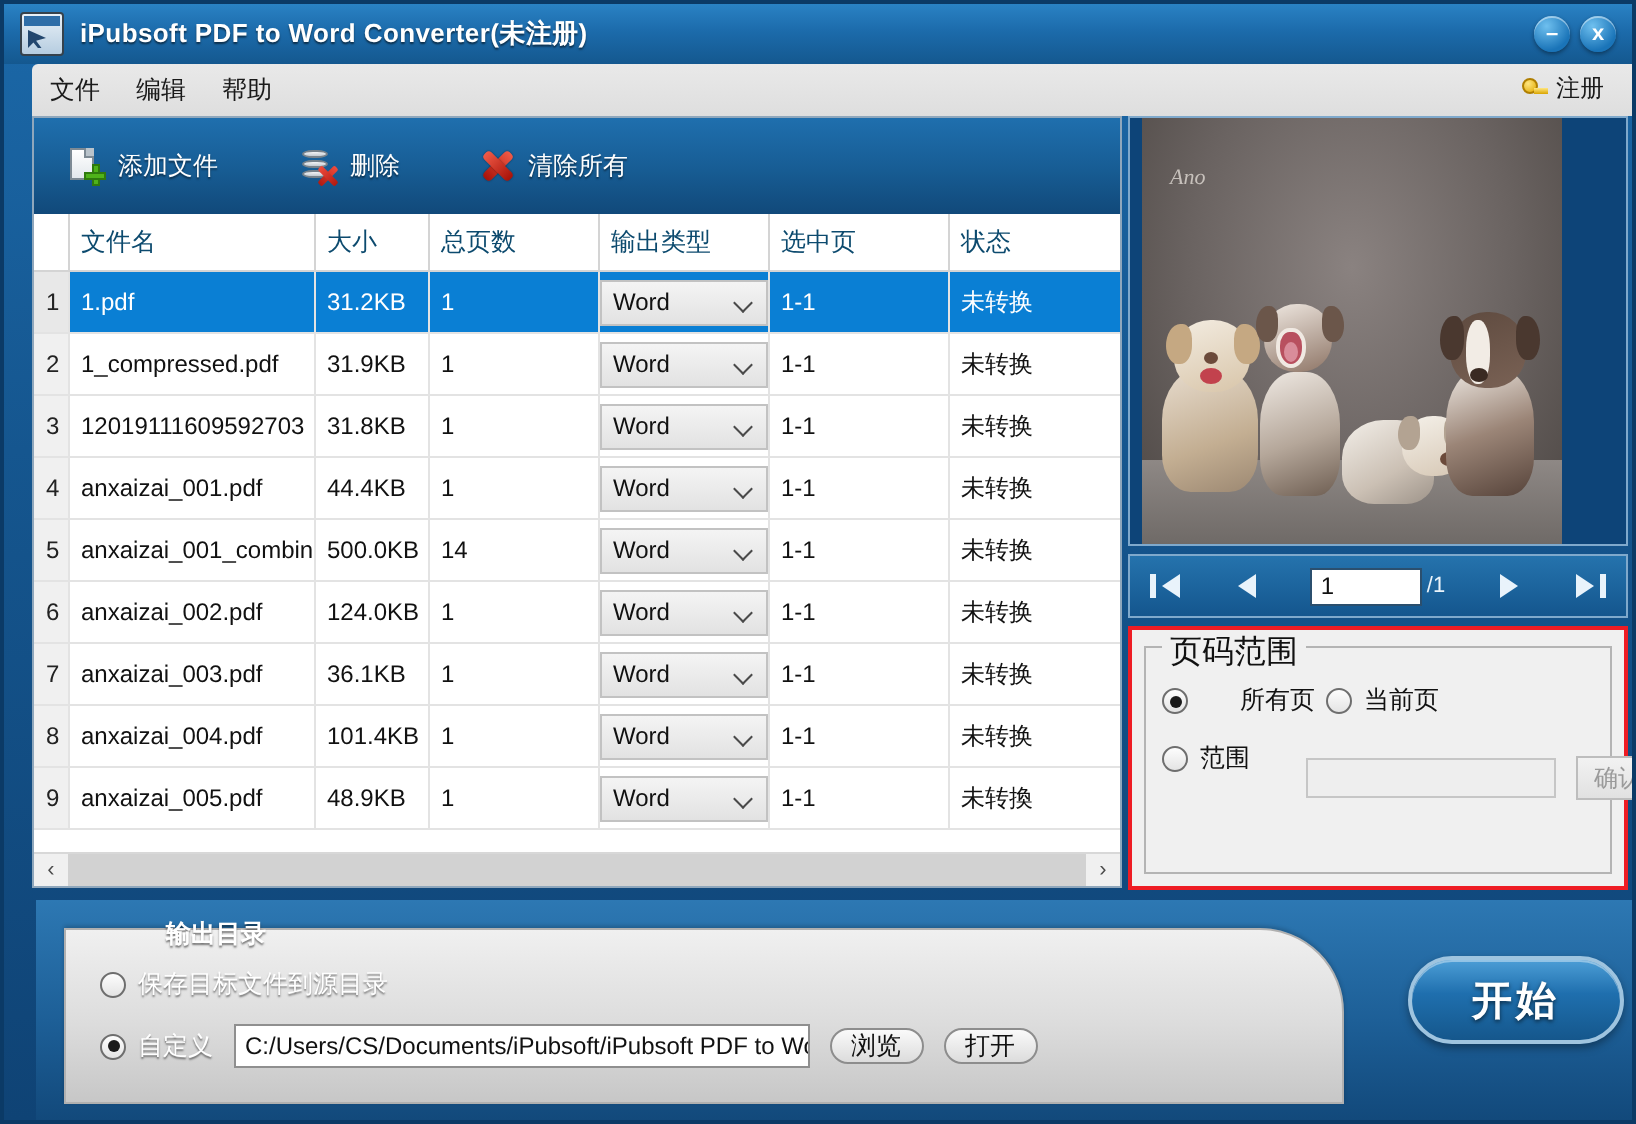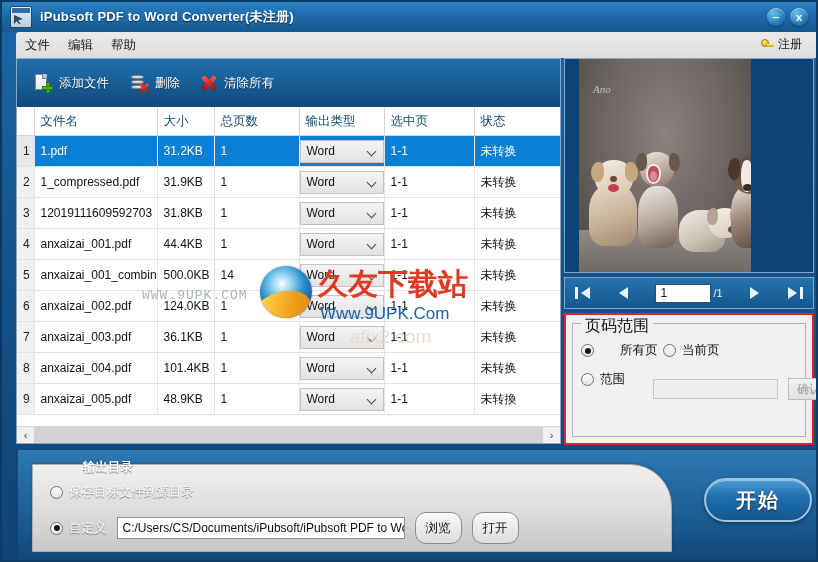"添加文件" .toolbar { gap: 12px -> 32px }
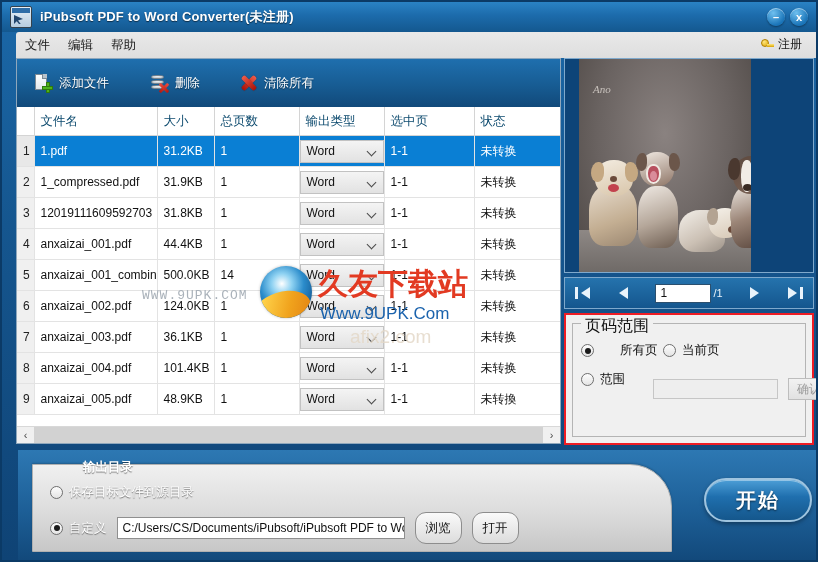"Ano" .pv-img { left: 14px -> 6px; width: 172px -> 210px }
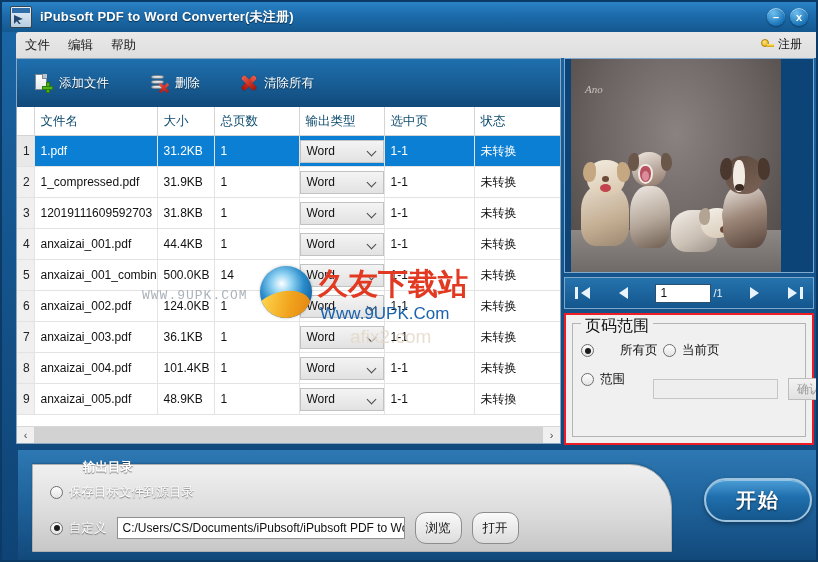"WWW.9UPK.COM" div.wm { html: <div> <div>WWW.9UPK.COM</div> <div></div> <div>久友下载站</div> <div>Www.9UPK.Com</div> <div>afix2.com</div> </div> -> none }
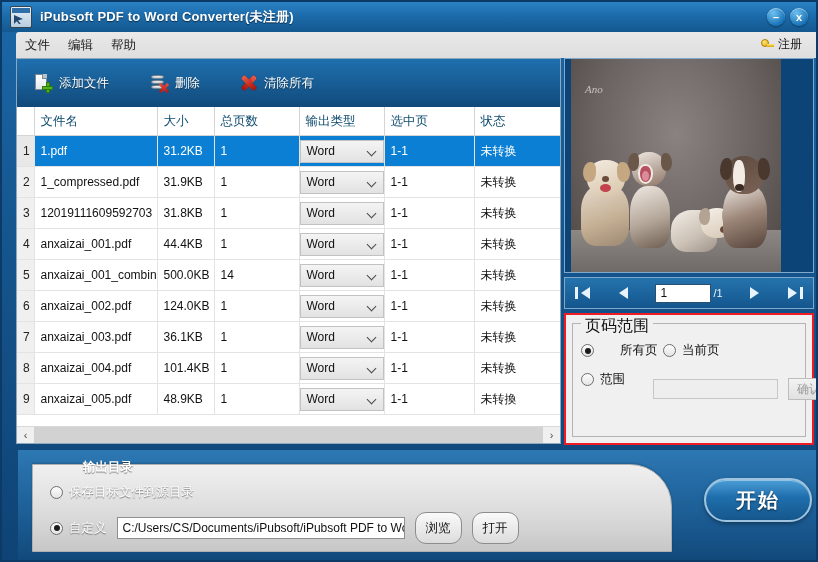"浏览" .pillbtn { height: 32px -> 18px }
